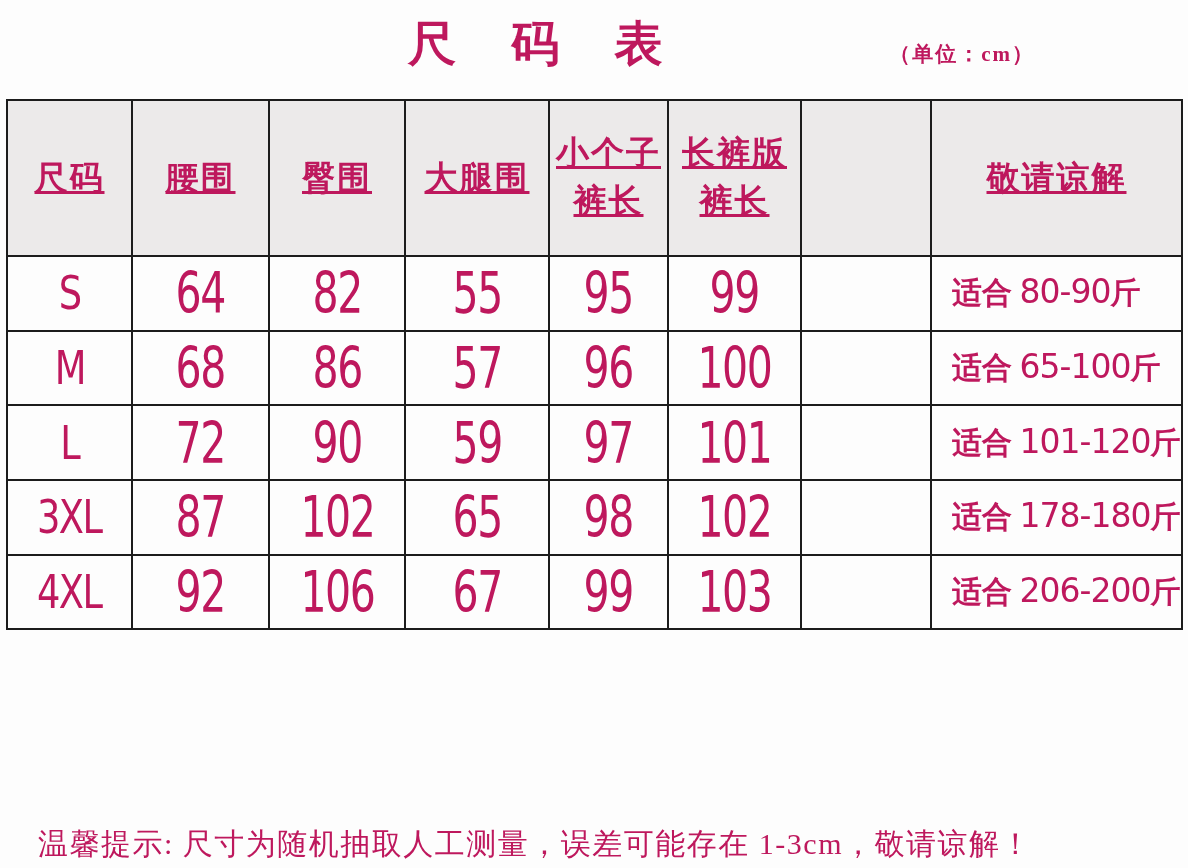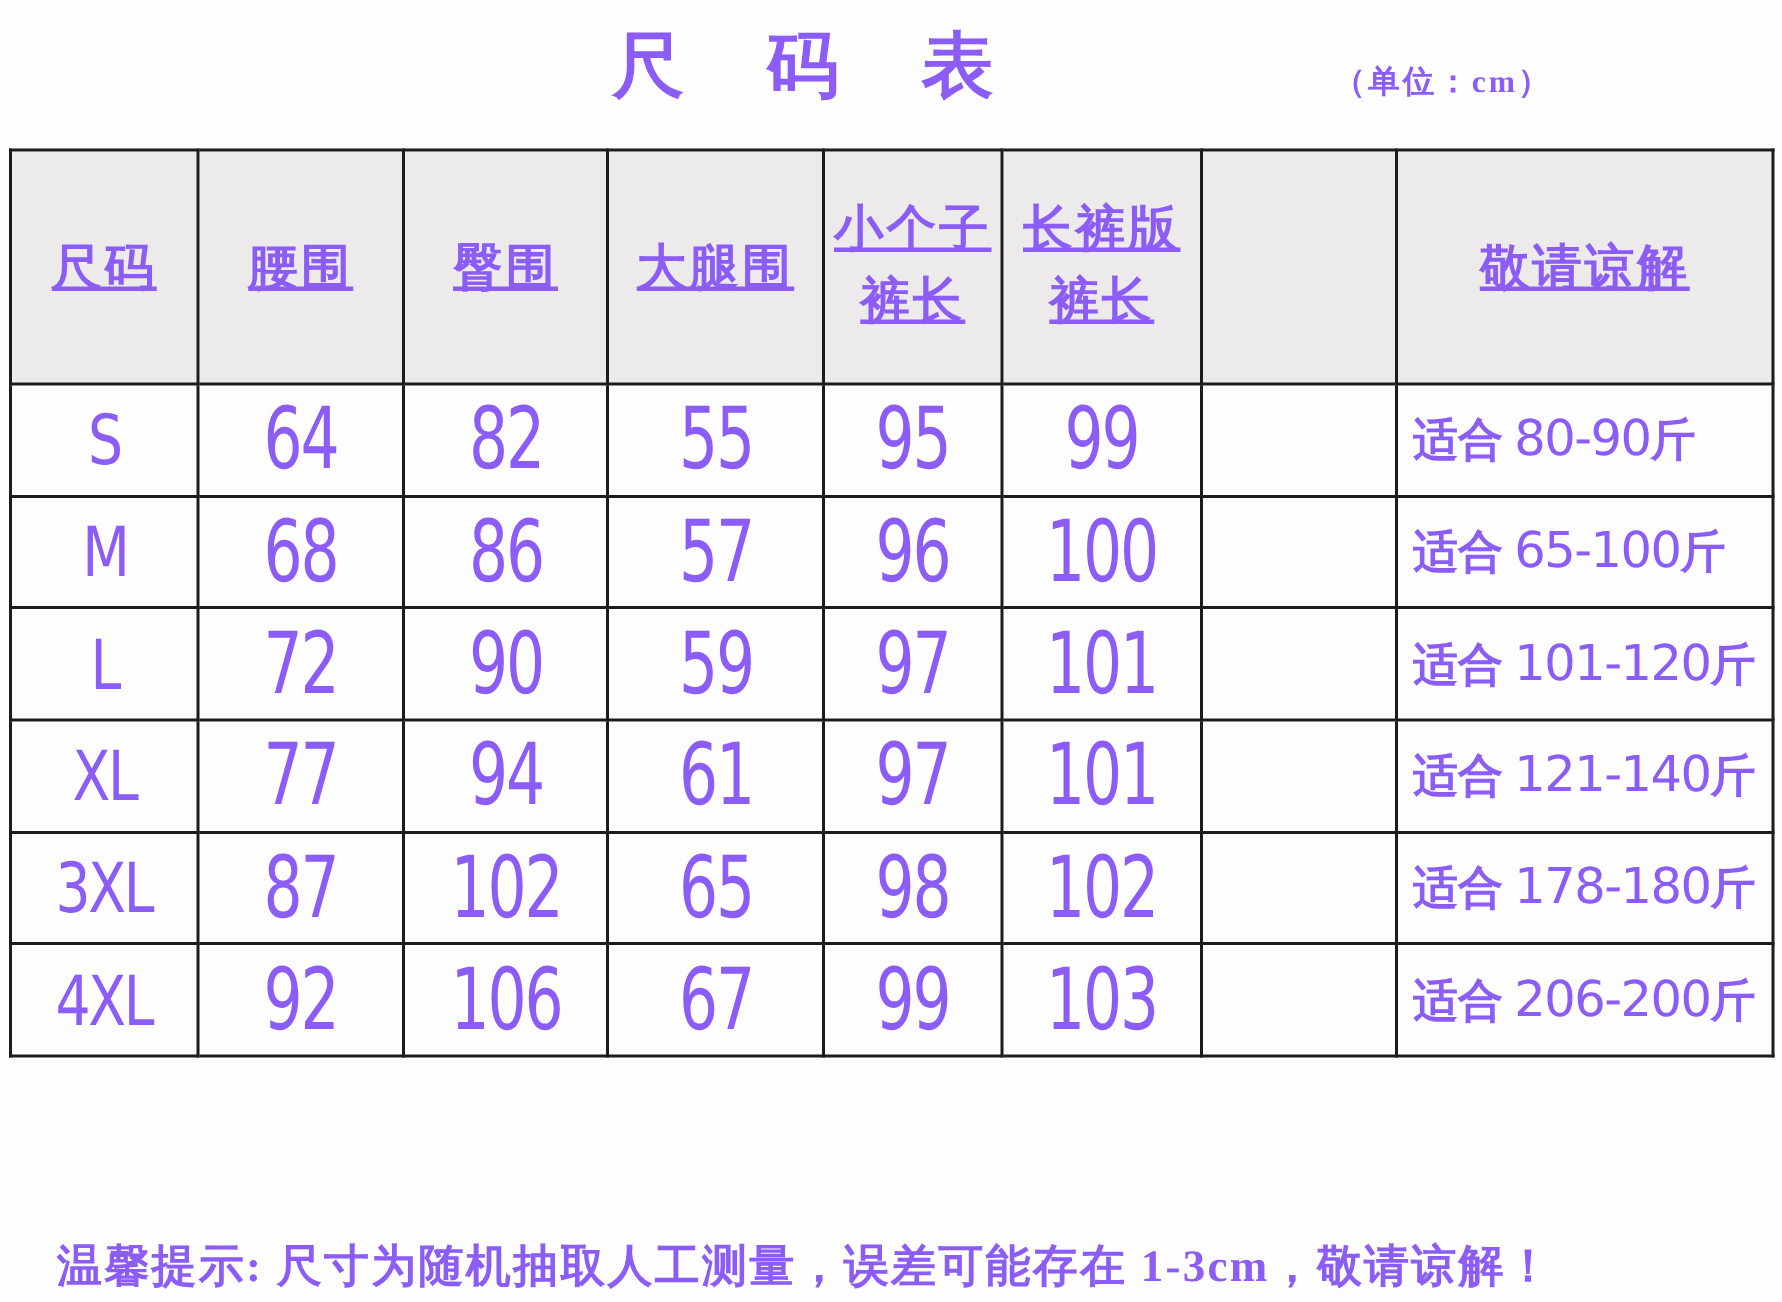"尺 码 表" .page { color: #8b5cf6 -> #be185d }
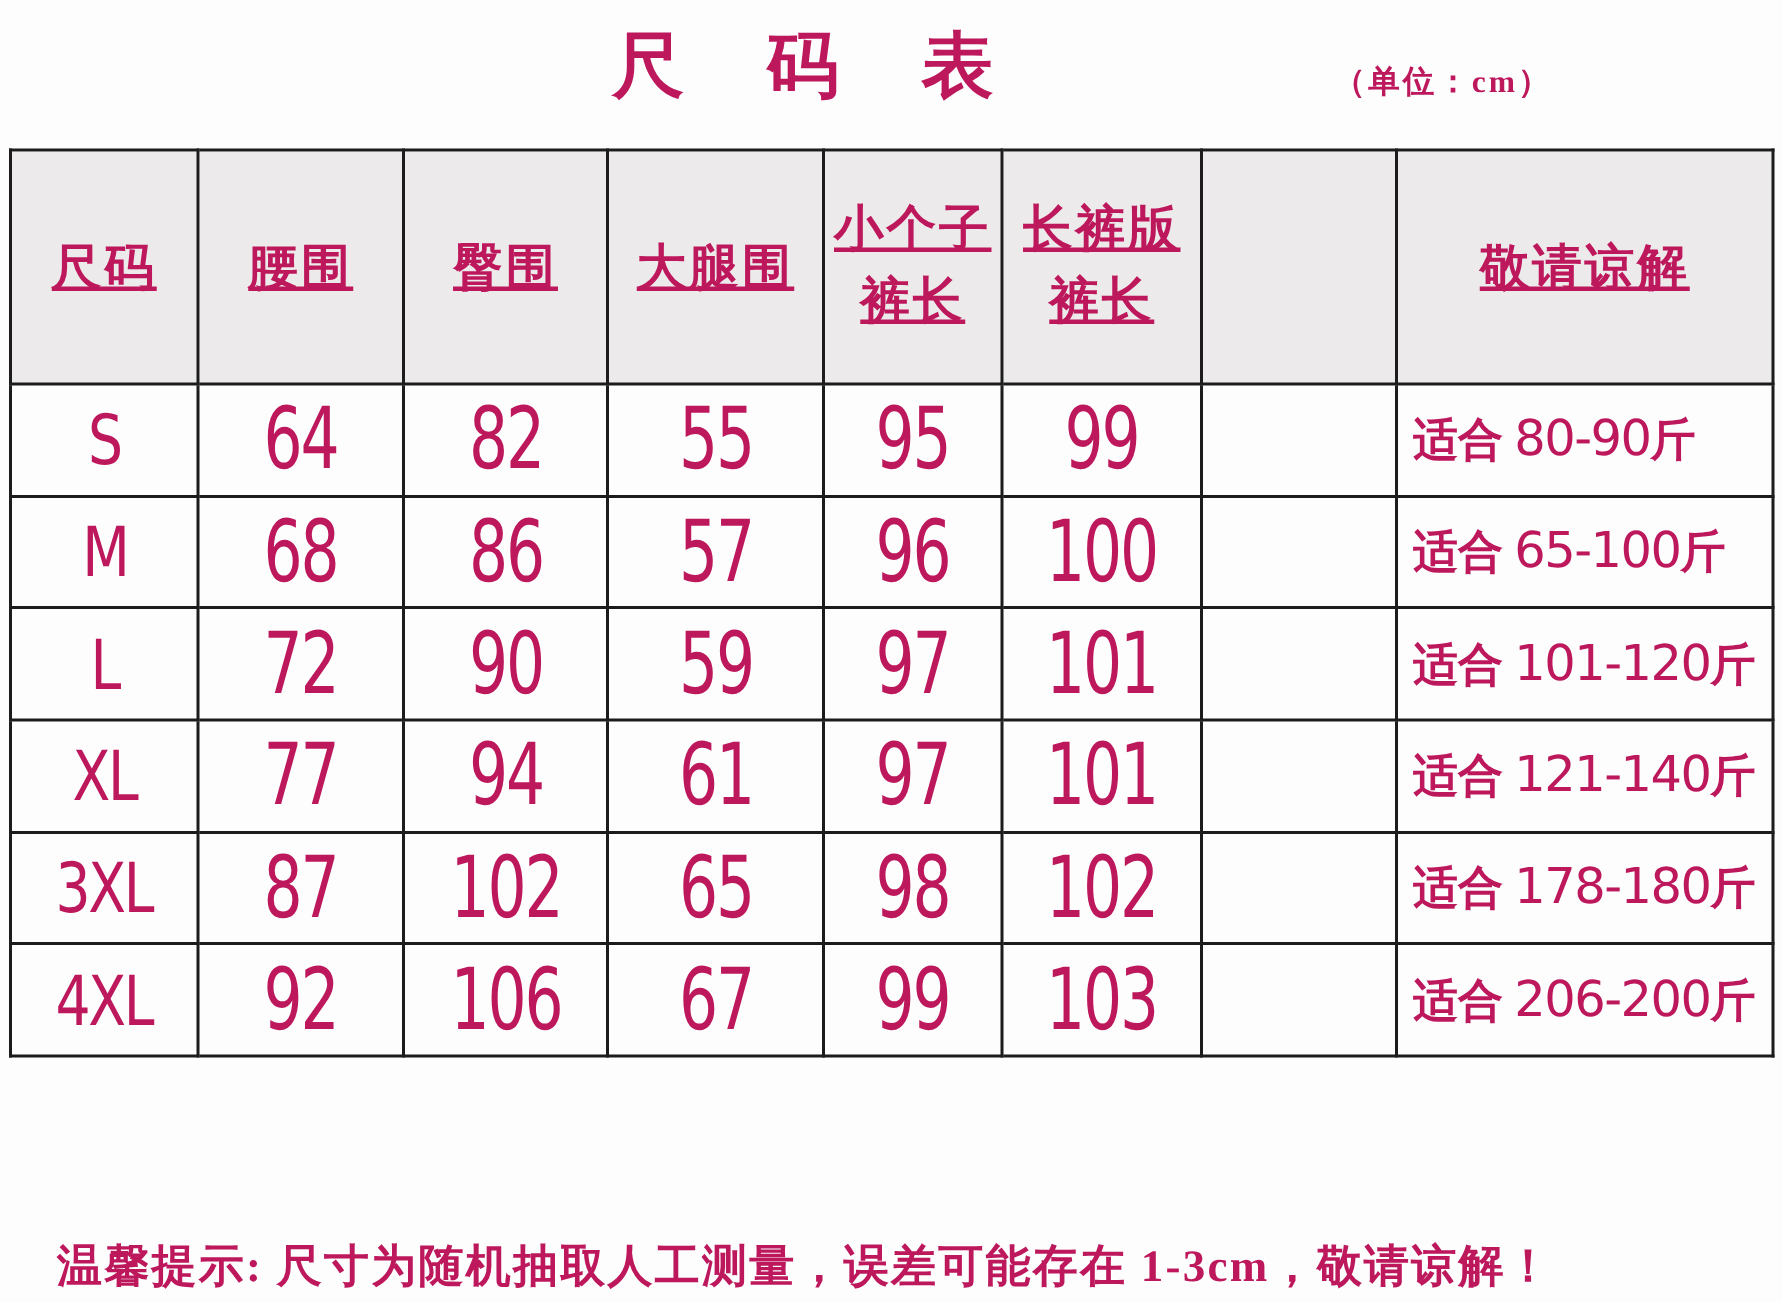"适合 80-90斤" td.c-weight { padding-left: 10px -> 20px }
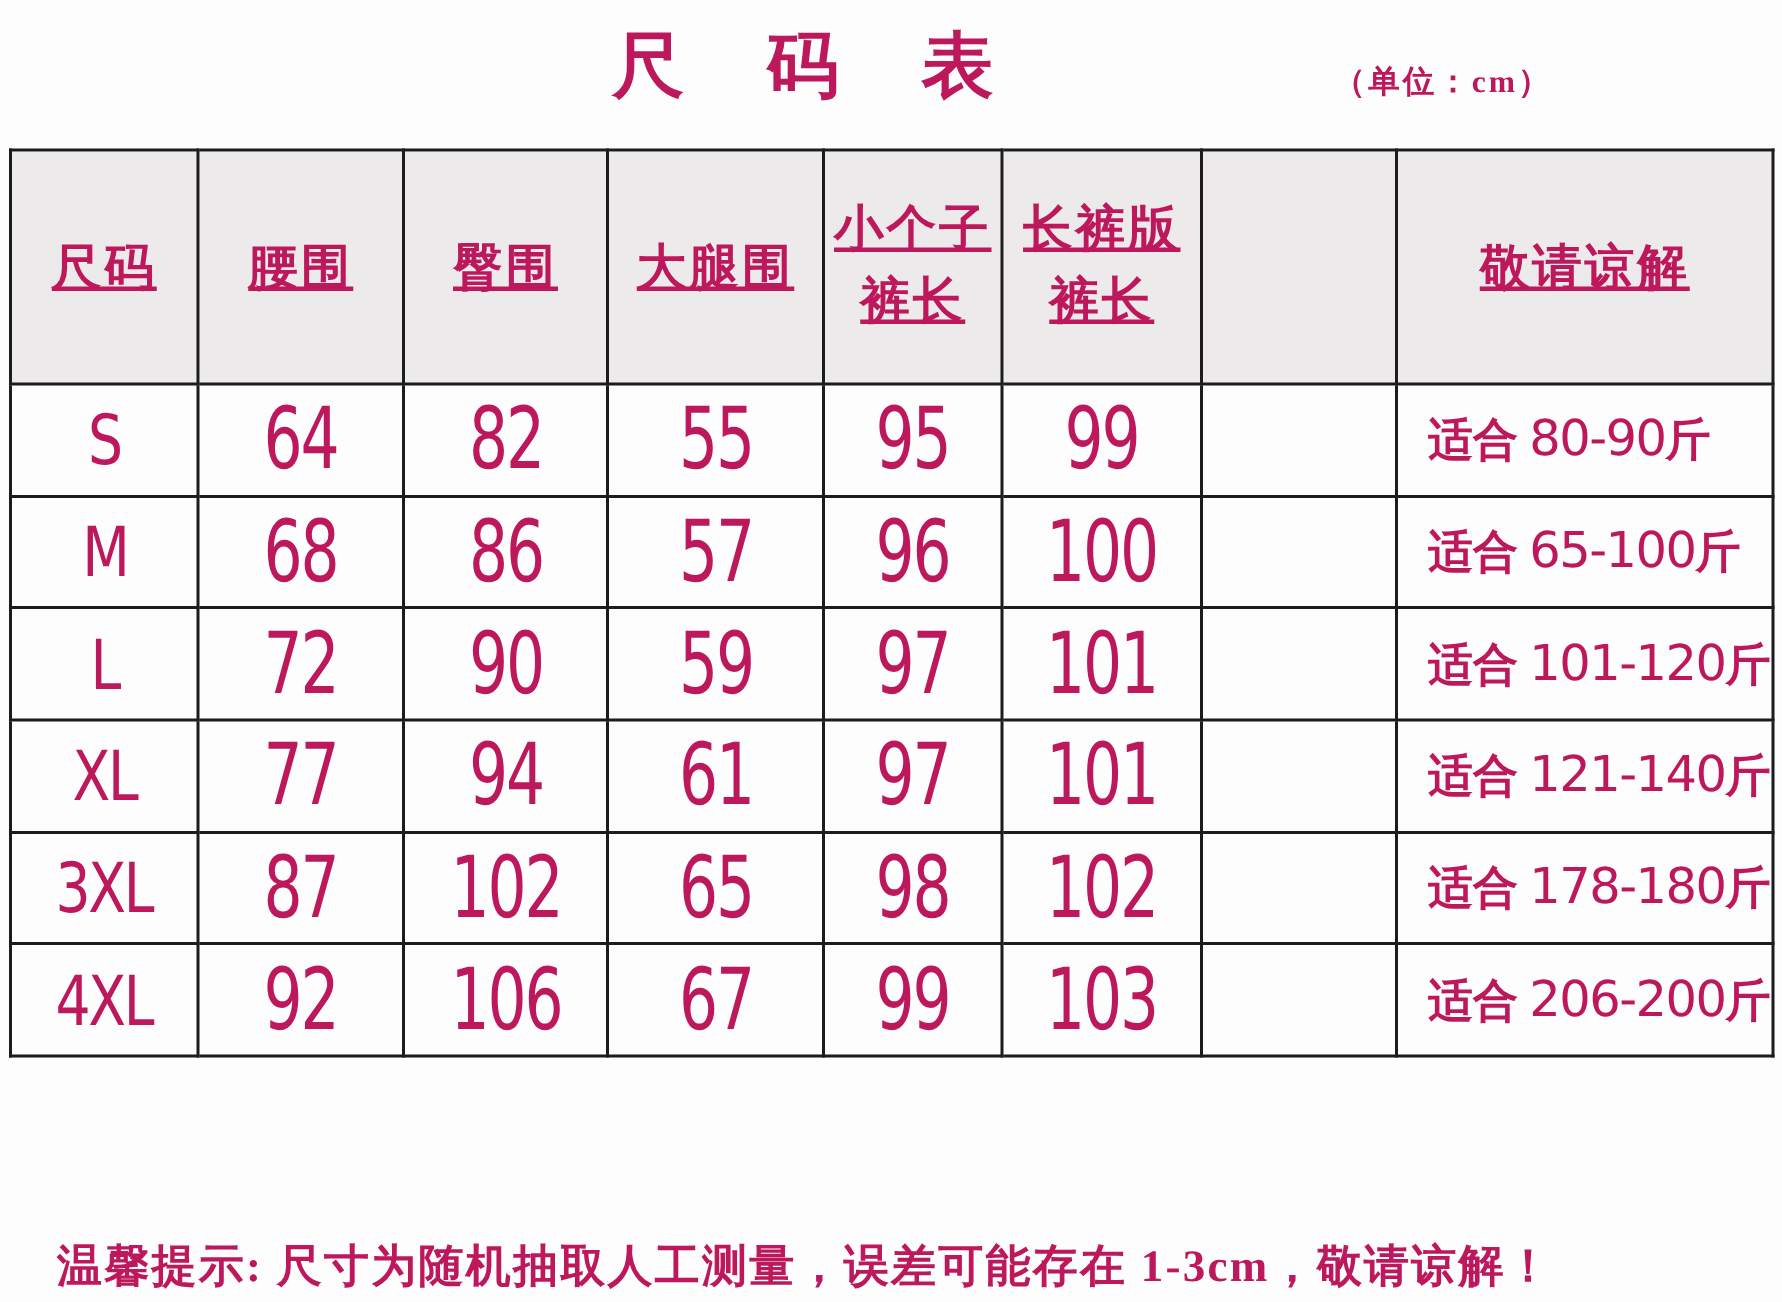"XL" tr.data-row { html: <tr> <td><span>XL</span></td> <td><span>77</span></td> <td><span>94</span></td> <td><span>61</span></td> <td><span>97</span></td> <td><span>101</span></td> <td><span></span></td> <td> <span><span>适合</span> <span>121-140</span><span>斤</span></span> </td> </tr> -> none }
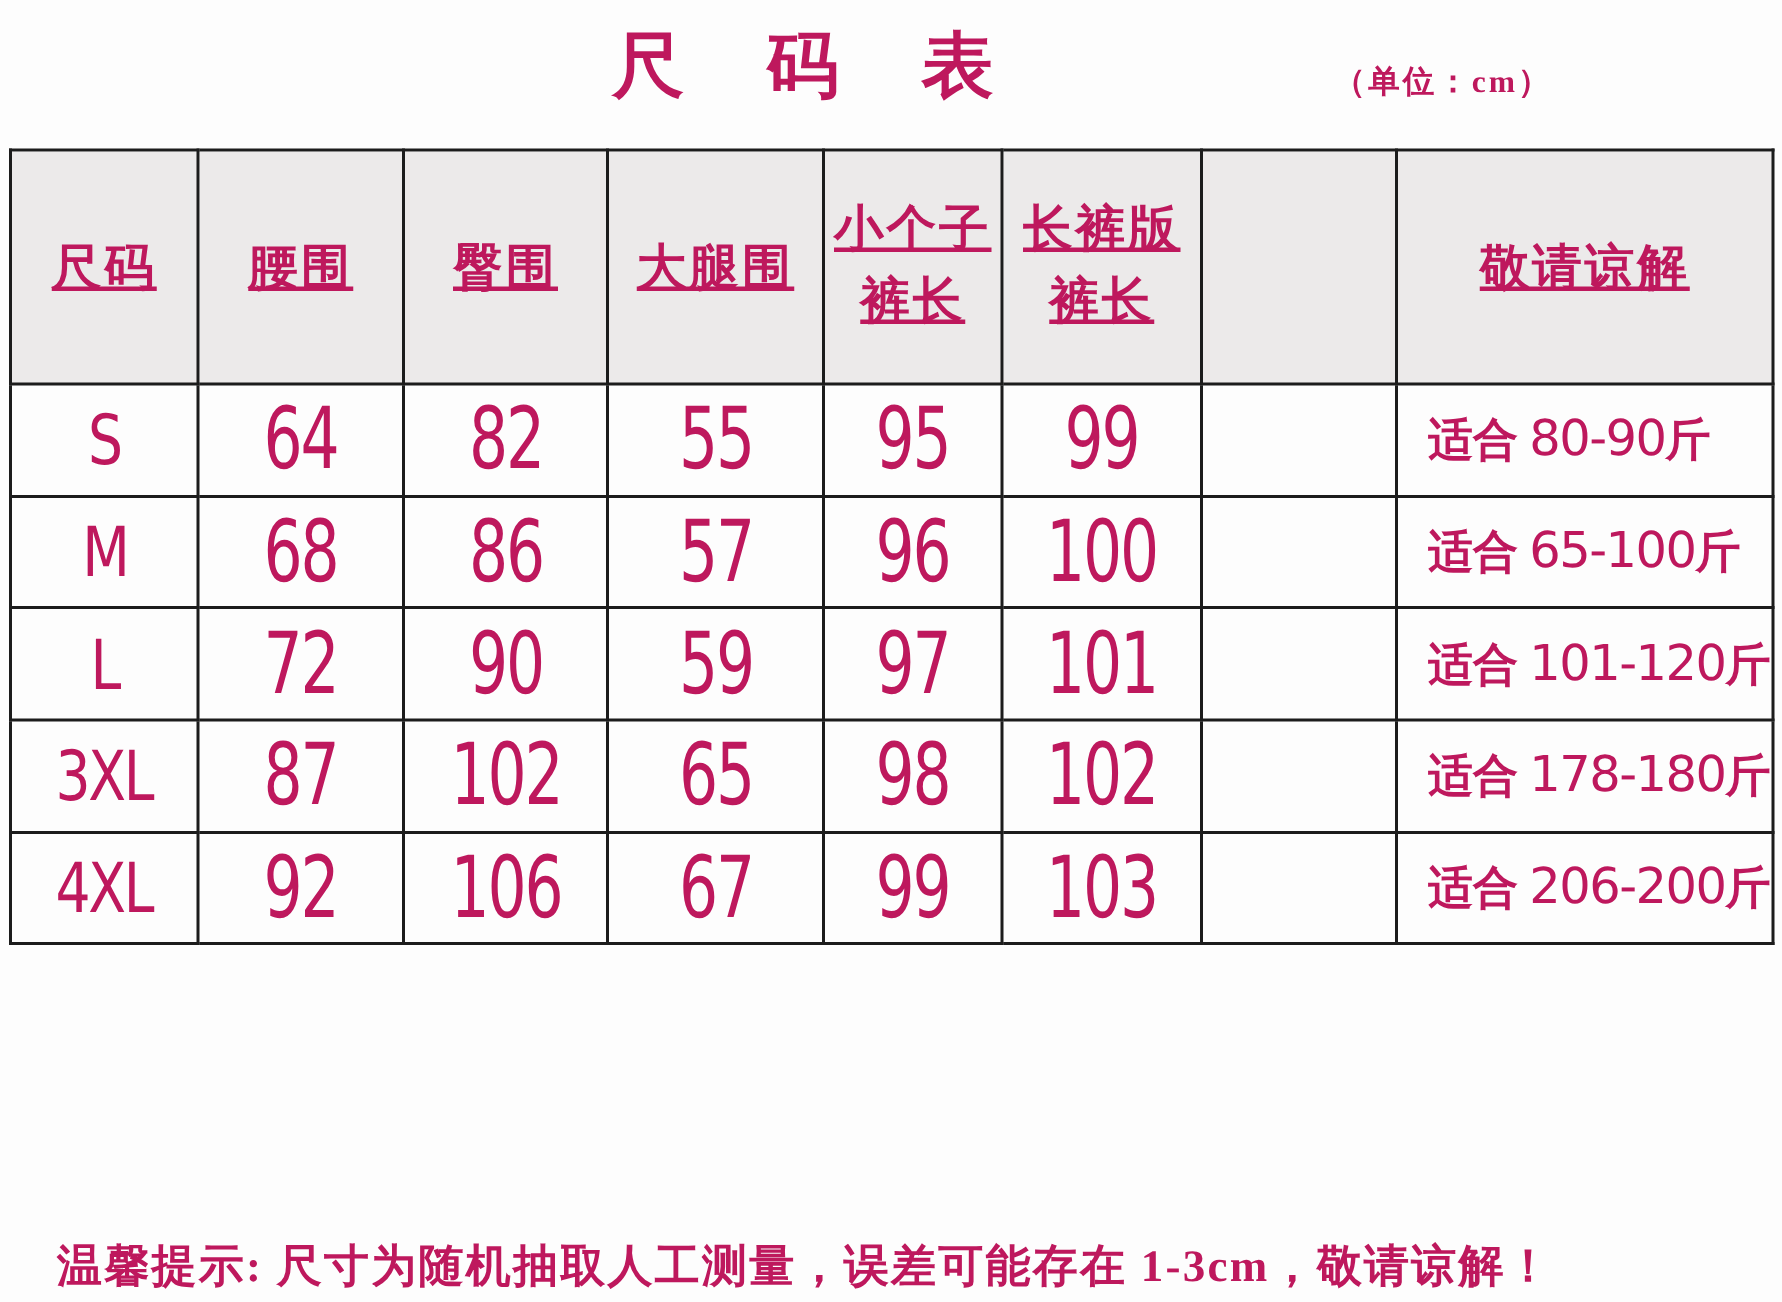"温馨提示: 尺寸为随机抽取人工测量，误差可能存在 1-3cm，敬请谅解！" .footer-note { font-weight: bold -> normal }
